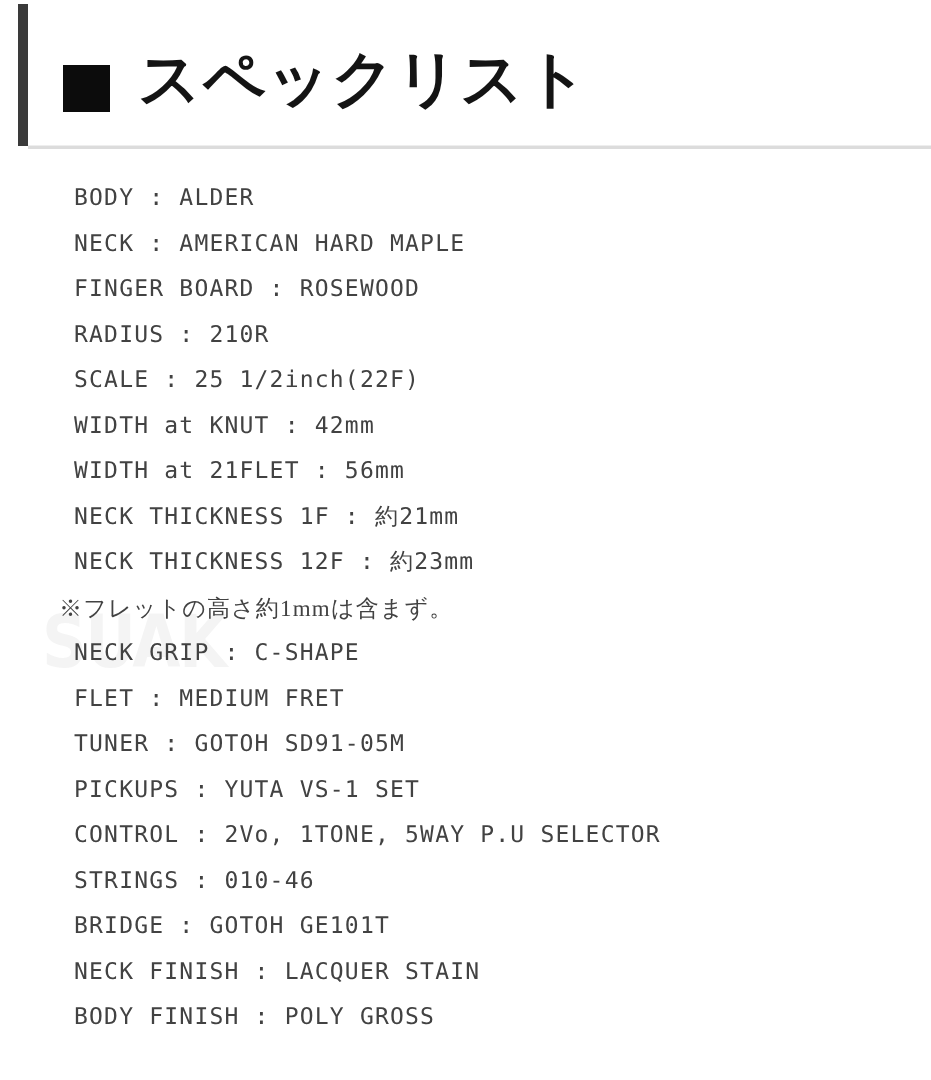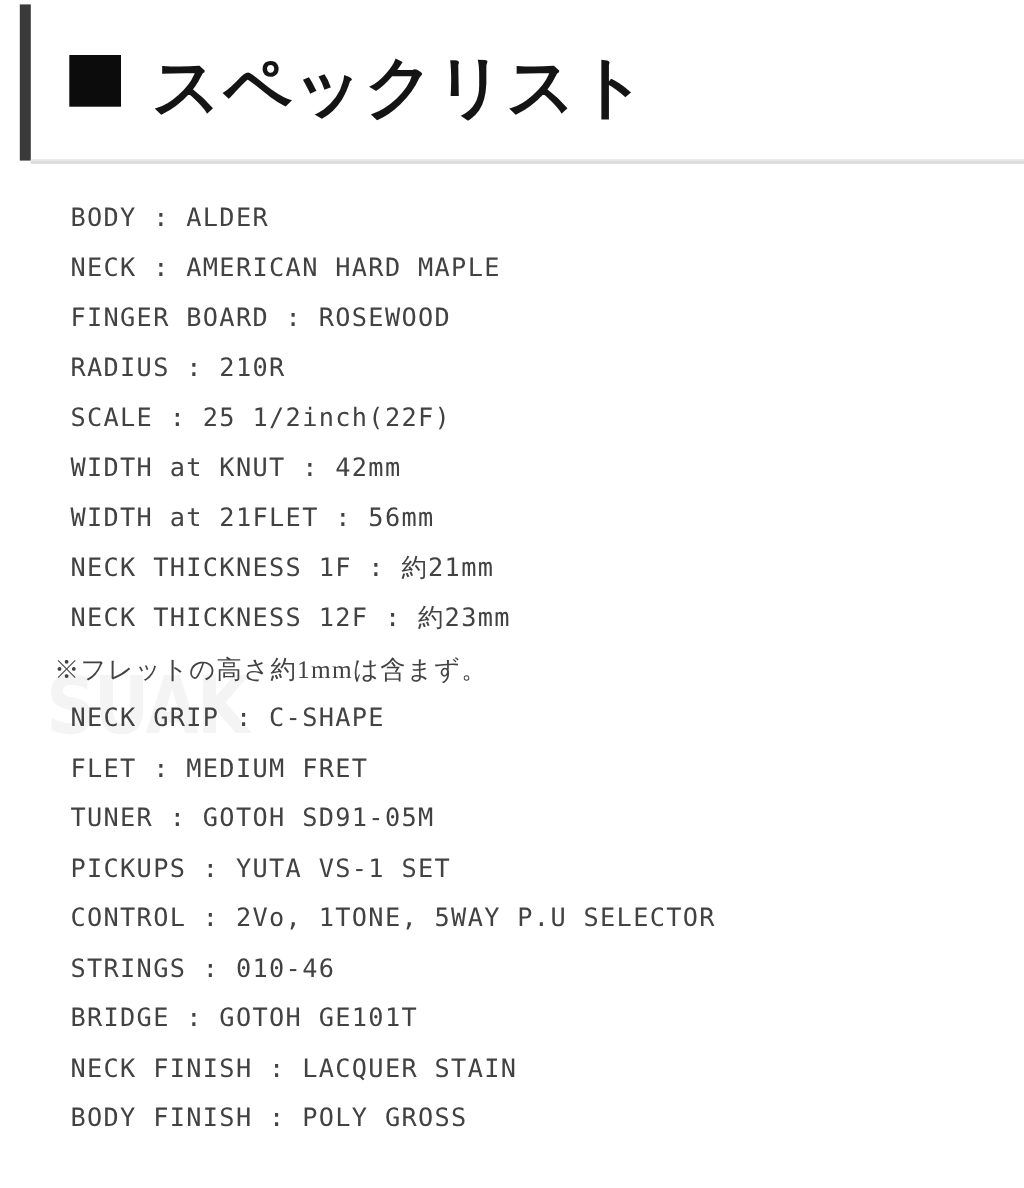"スペックリスト" .header { align-items: flex-start -> flex-end }
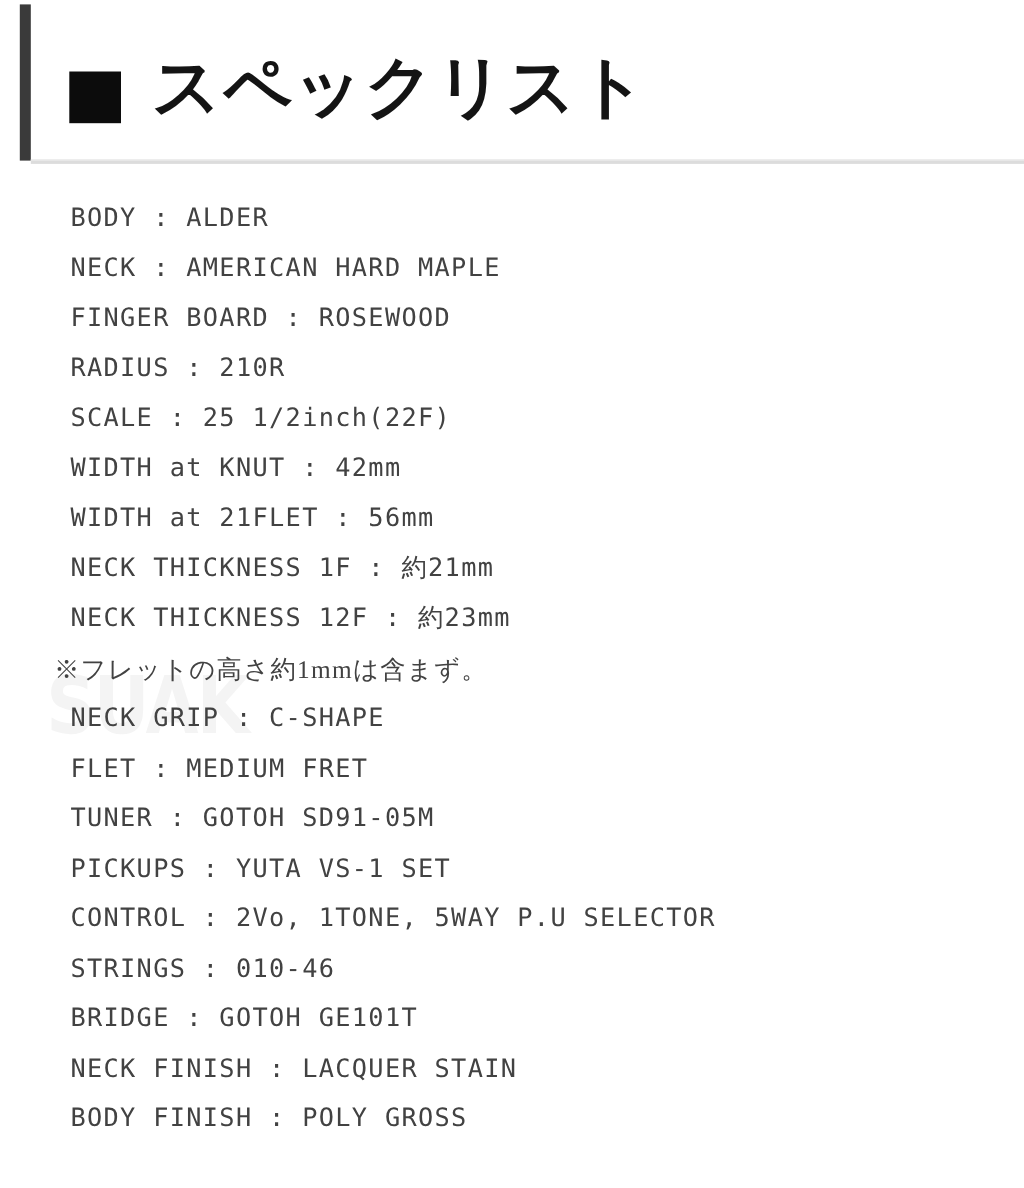"BODY : ALDER" .spec-list { left: 64px -> 74px }
